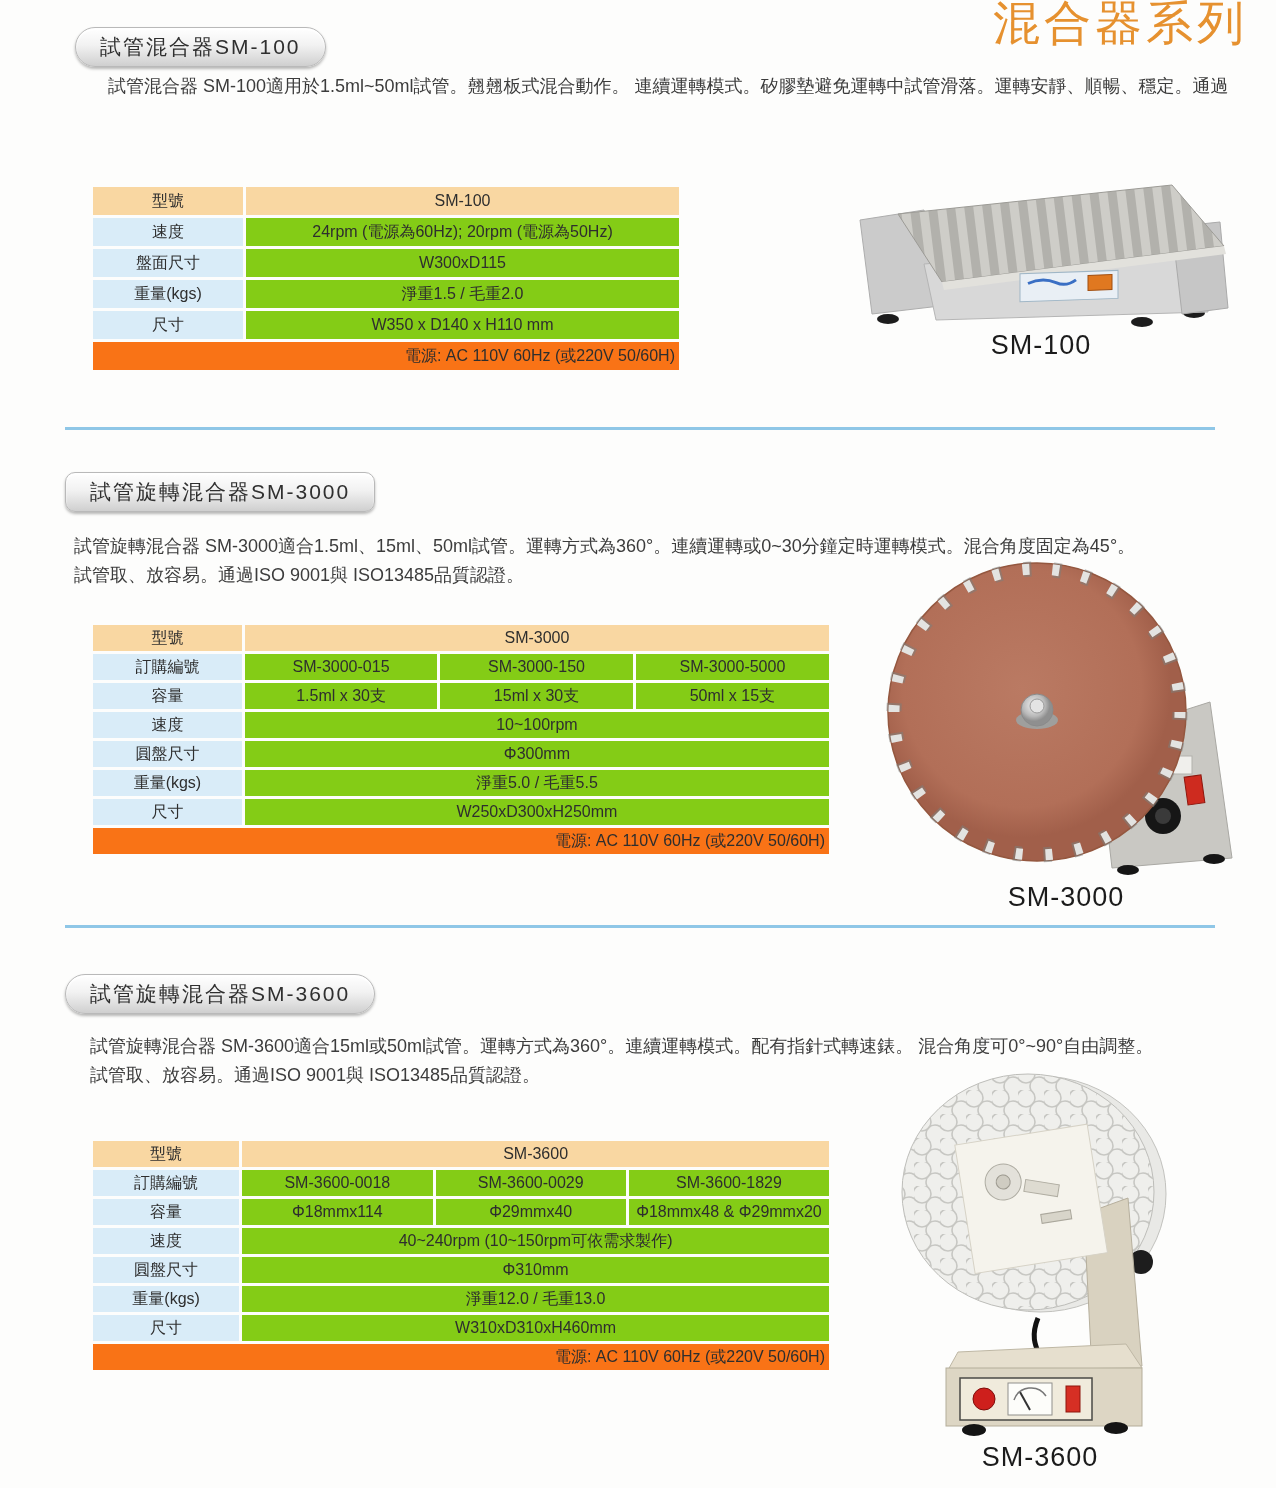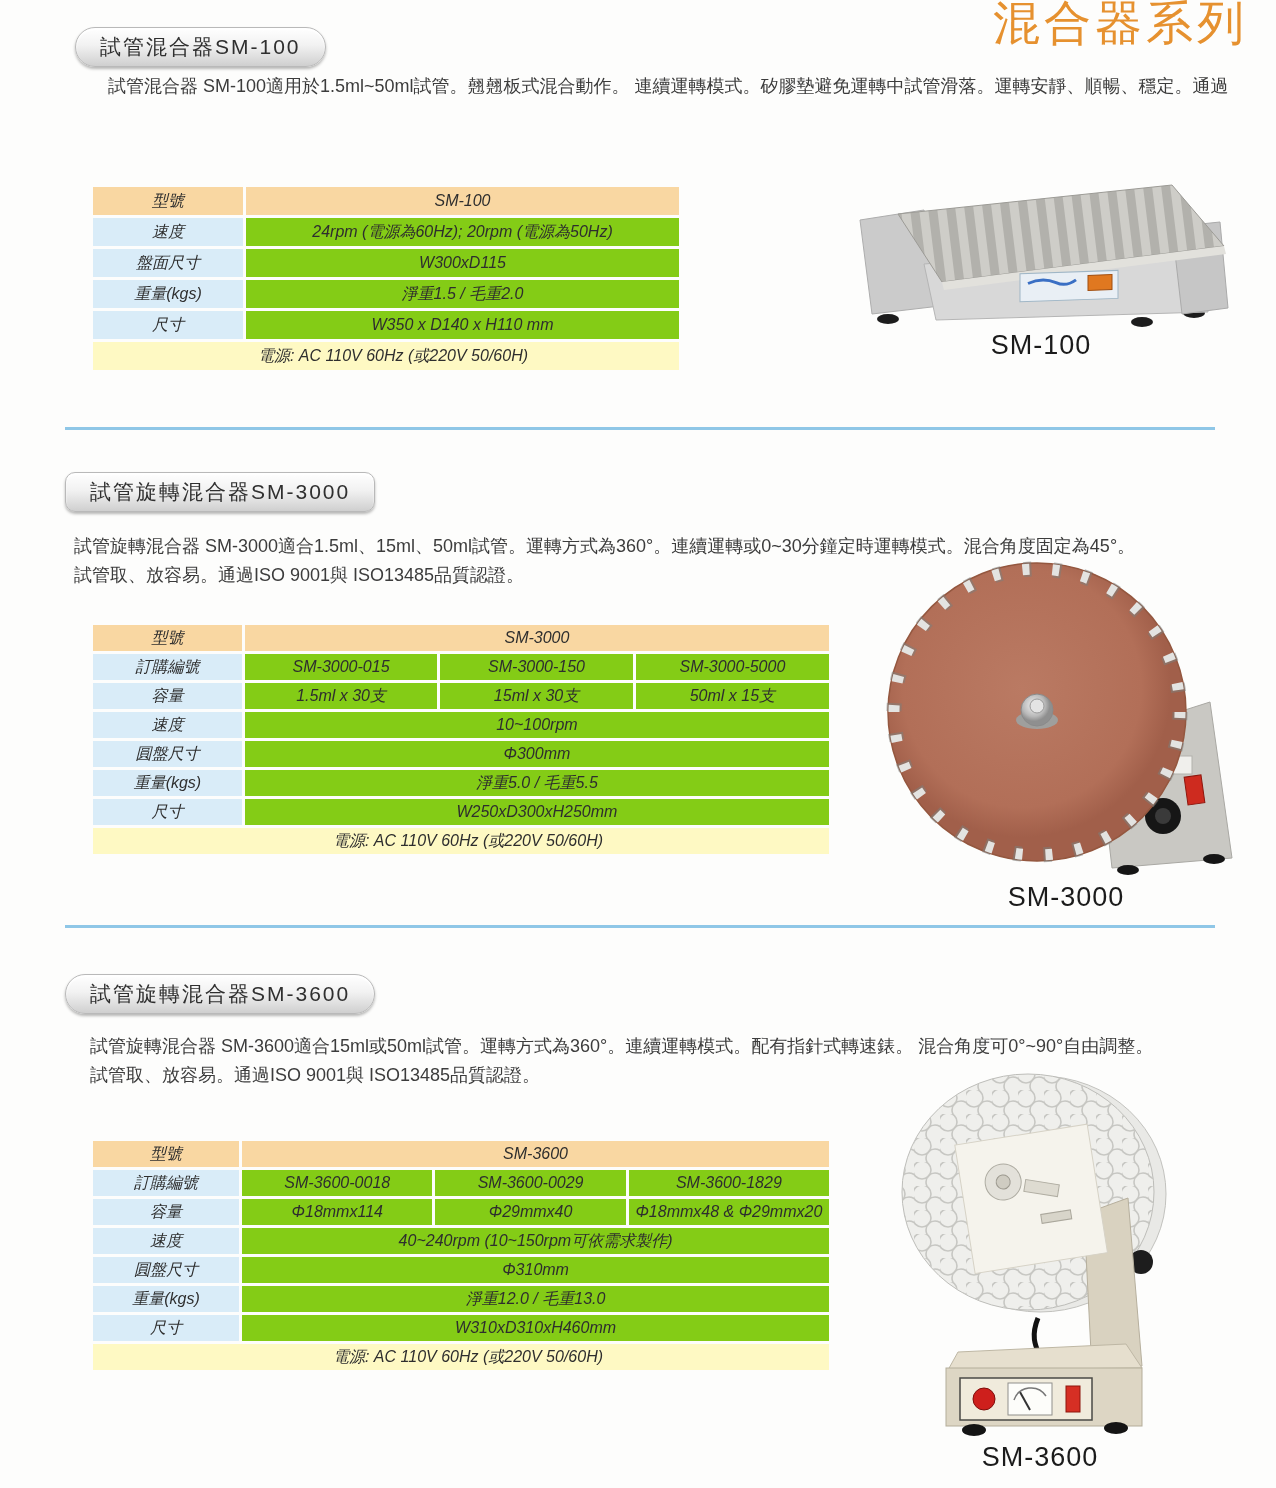"型號" table.spec td { font-style: italic -> none }
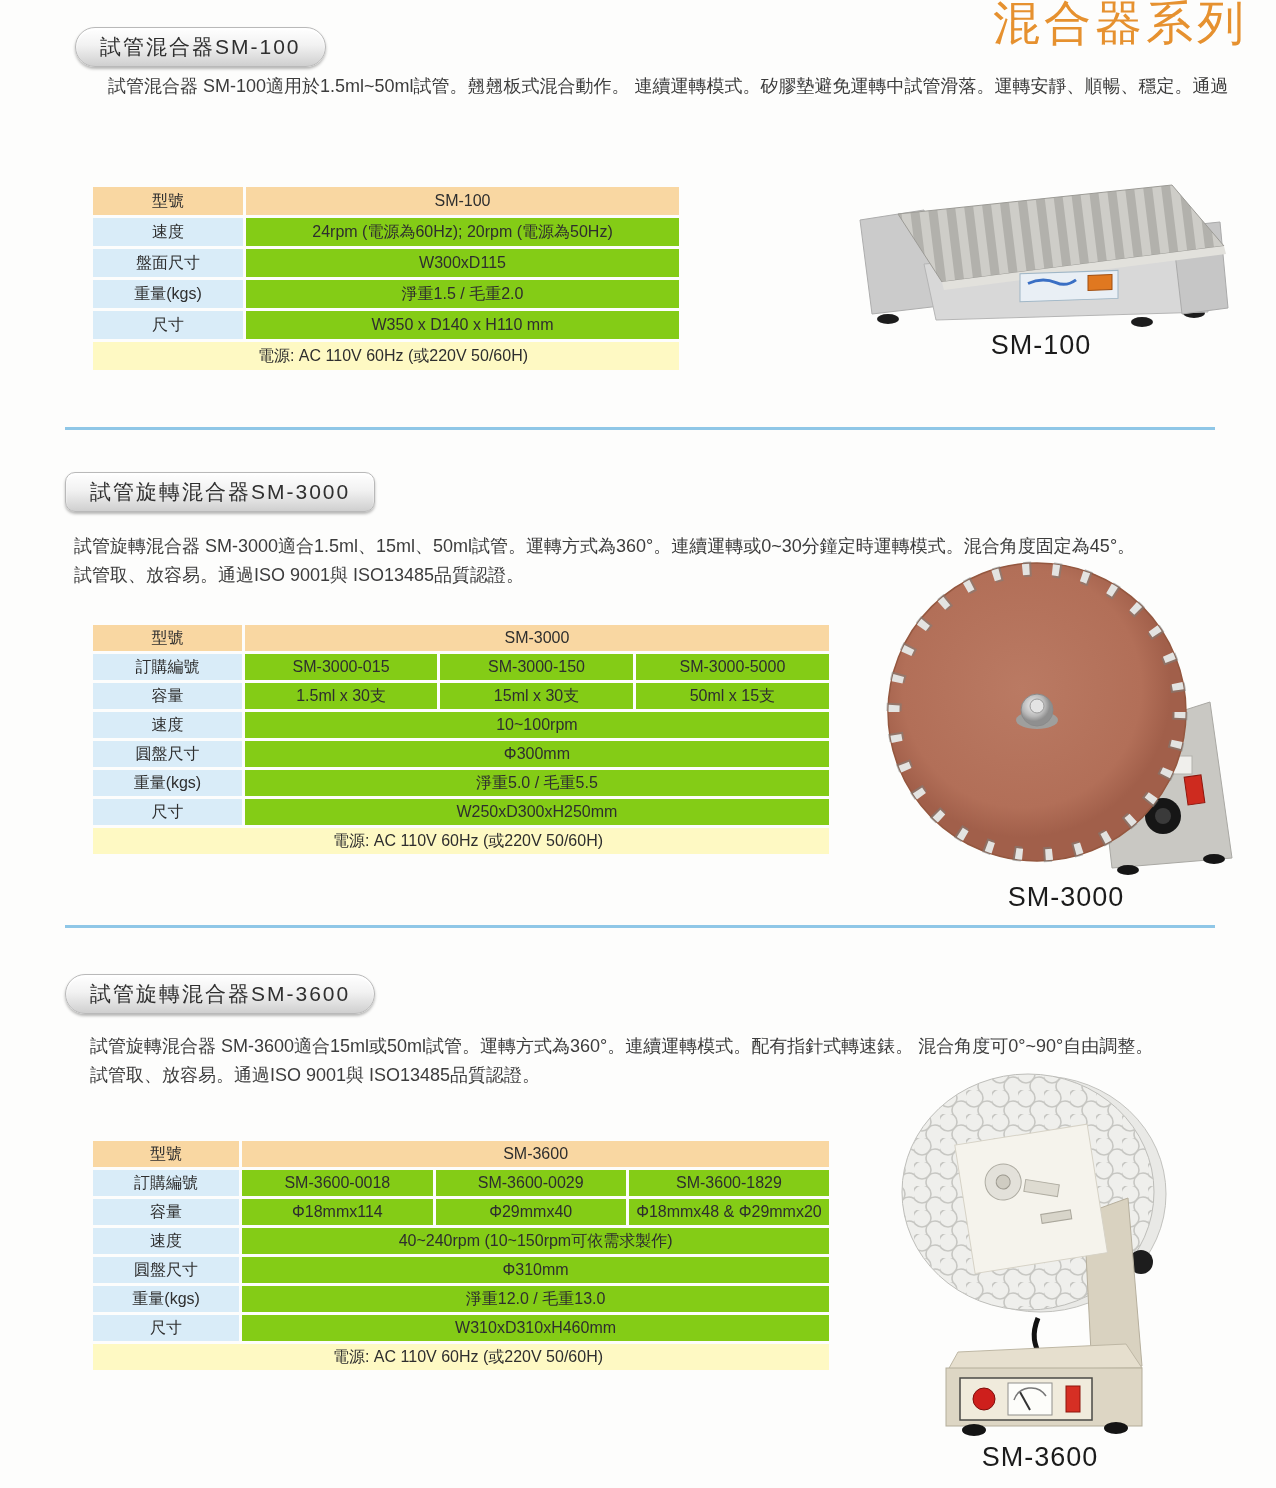"電源: AC 110V 60Hz (或220V" table.spec tr.power td { background: #fef9c3 -> #f97316; text-align: center -> right }
